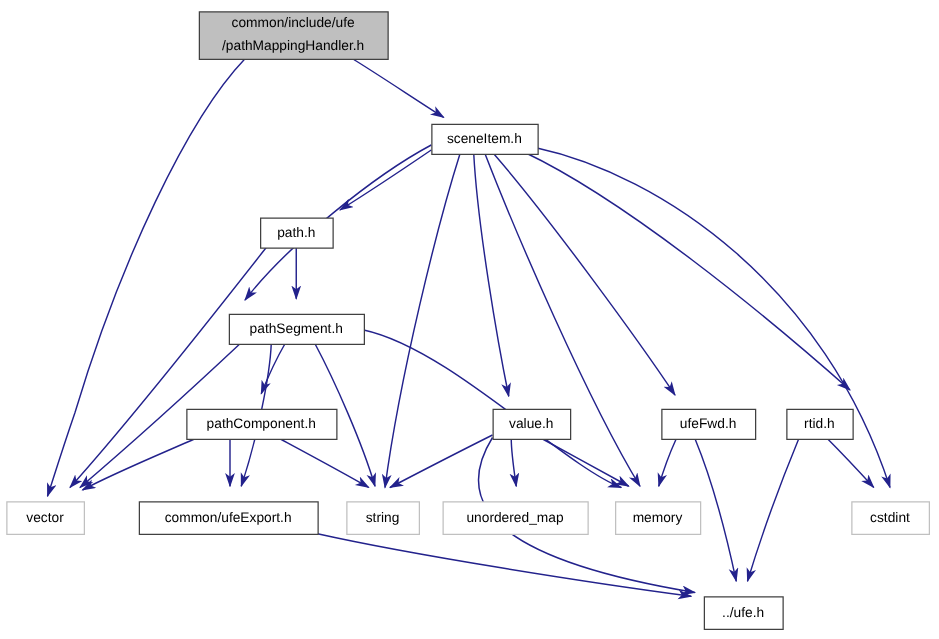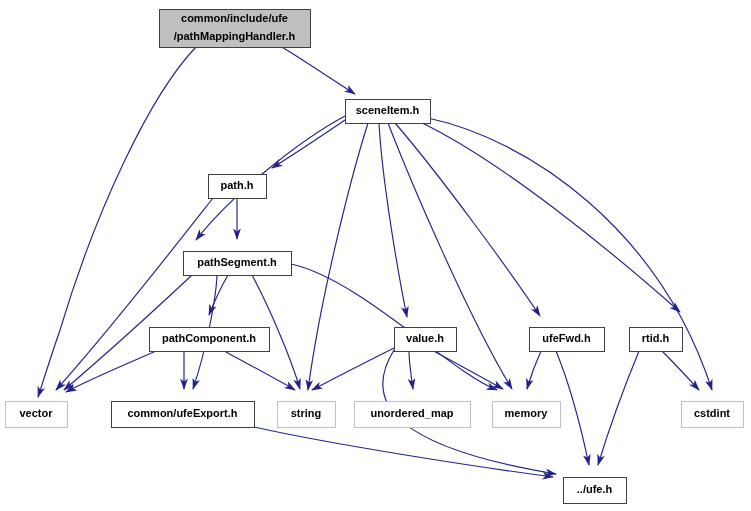"common/include/ufe" #graph { font-weight: bold -> none }
